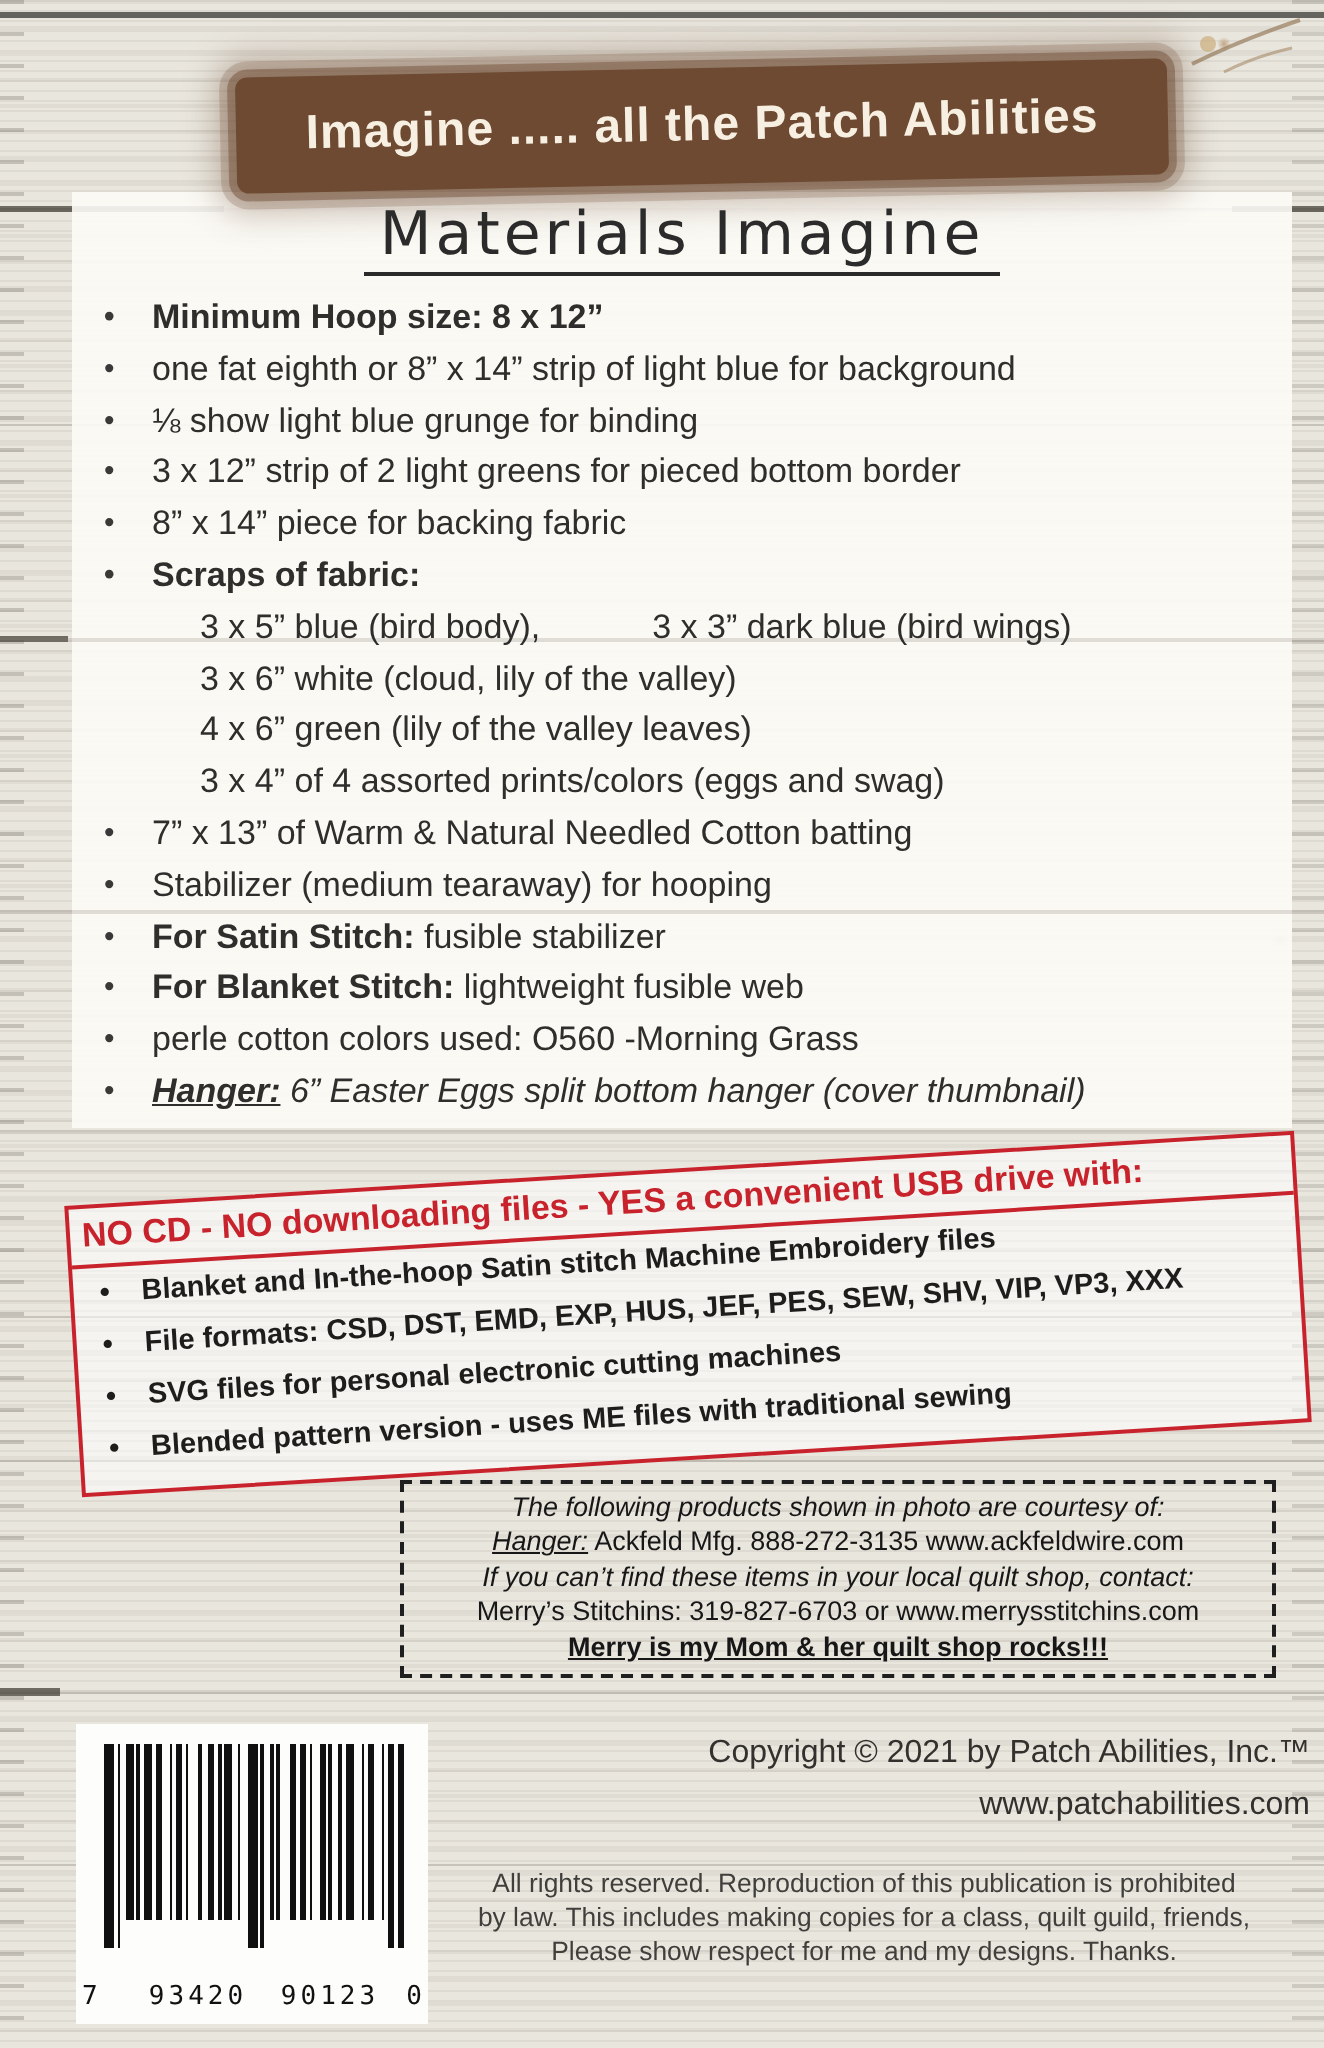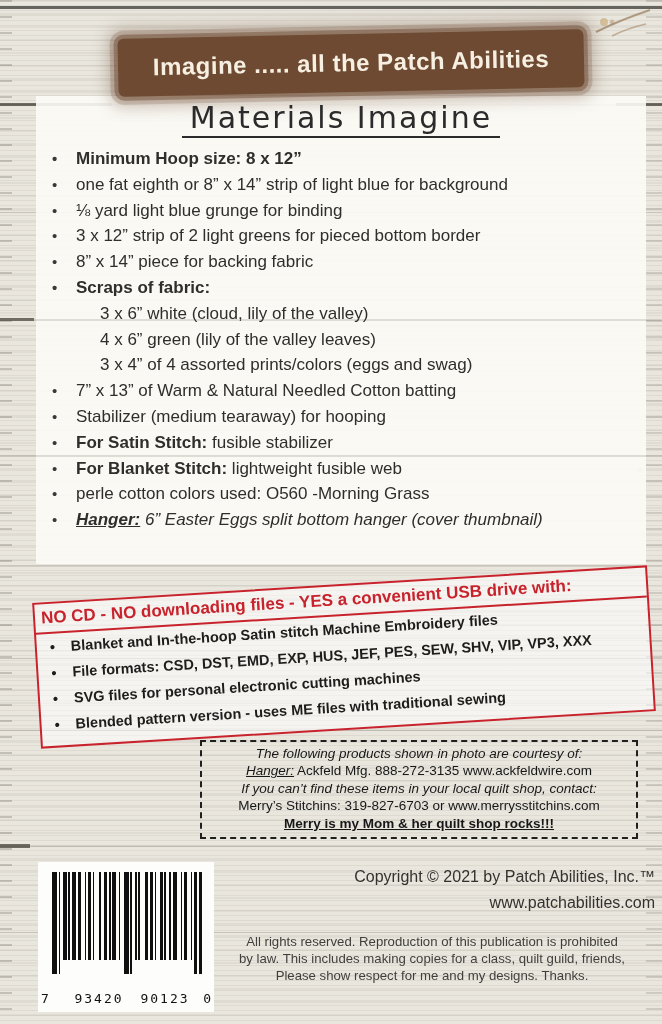"⅛ yard light blue grunge" span { text: yard -> show }
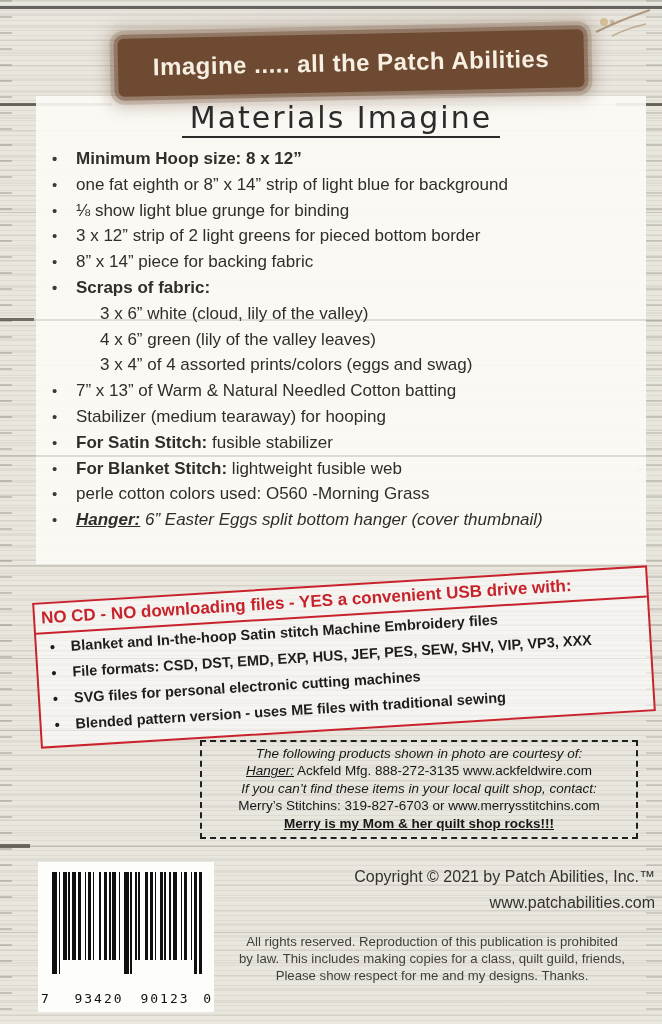"3 x 5” blue (bird" div.m-row { html: none -> <div><span>3 x 5” blue (bird body),</span><span>3 x 3” dark blue (bird wings)</span></div> }
